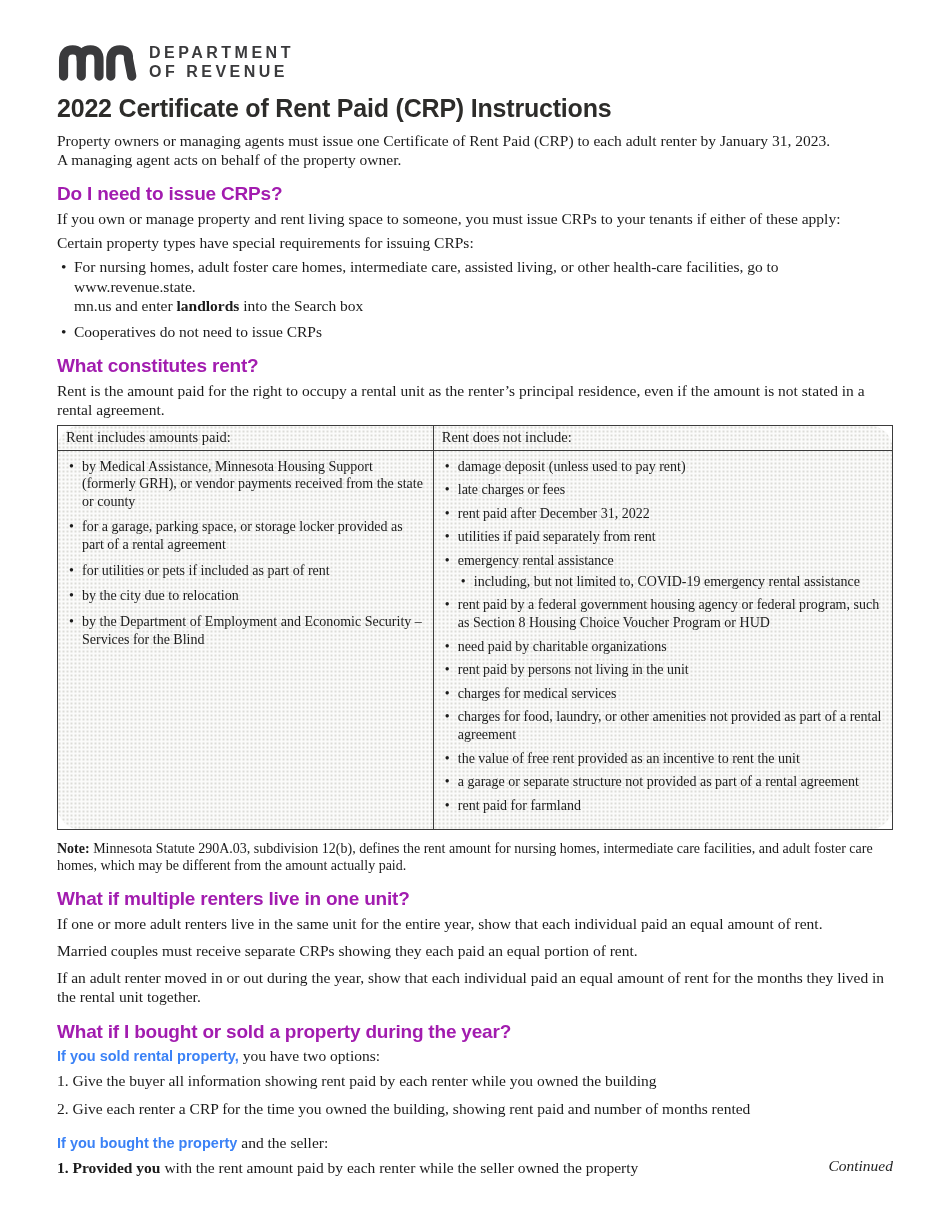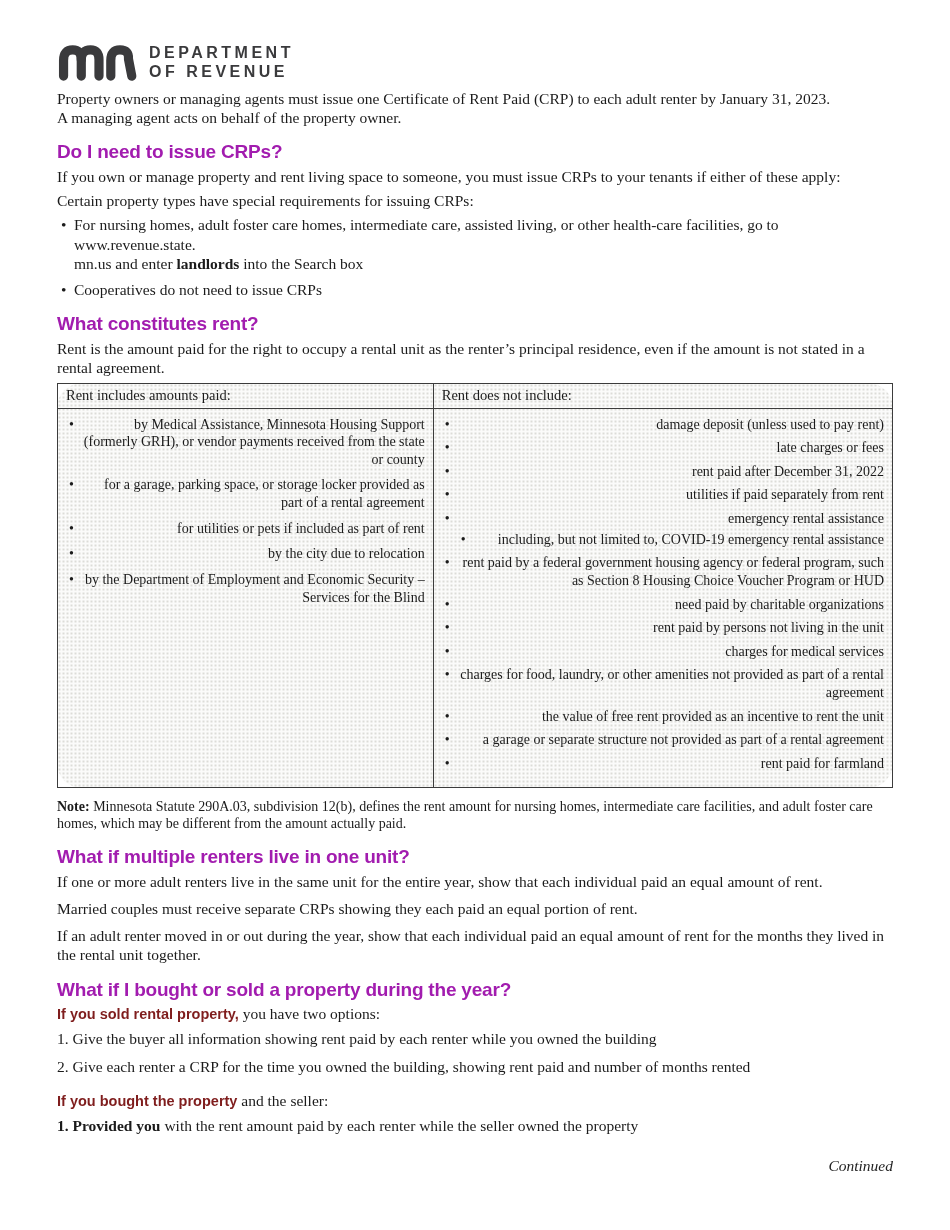"2022 Certificate of Rent Paid" h1 { html: none -> <h1>2022 Certificate of Rent Paid (CRP) Instructions</h1> }
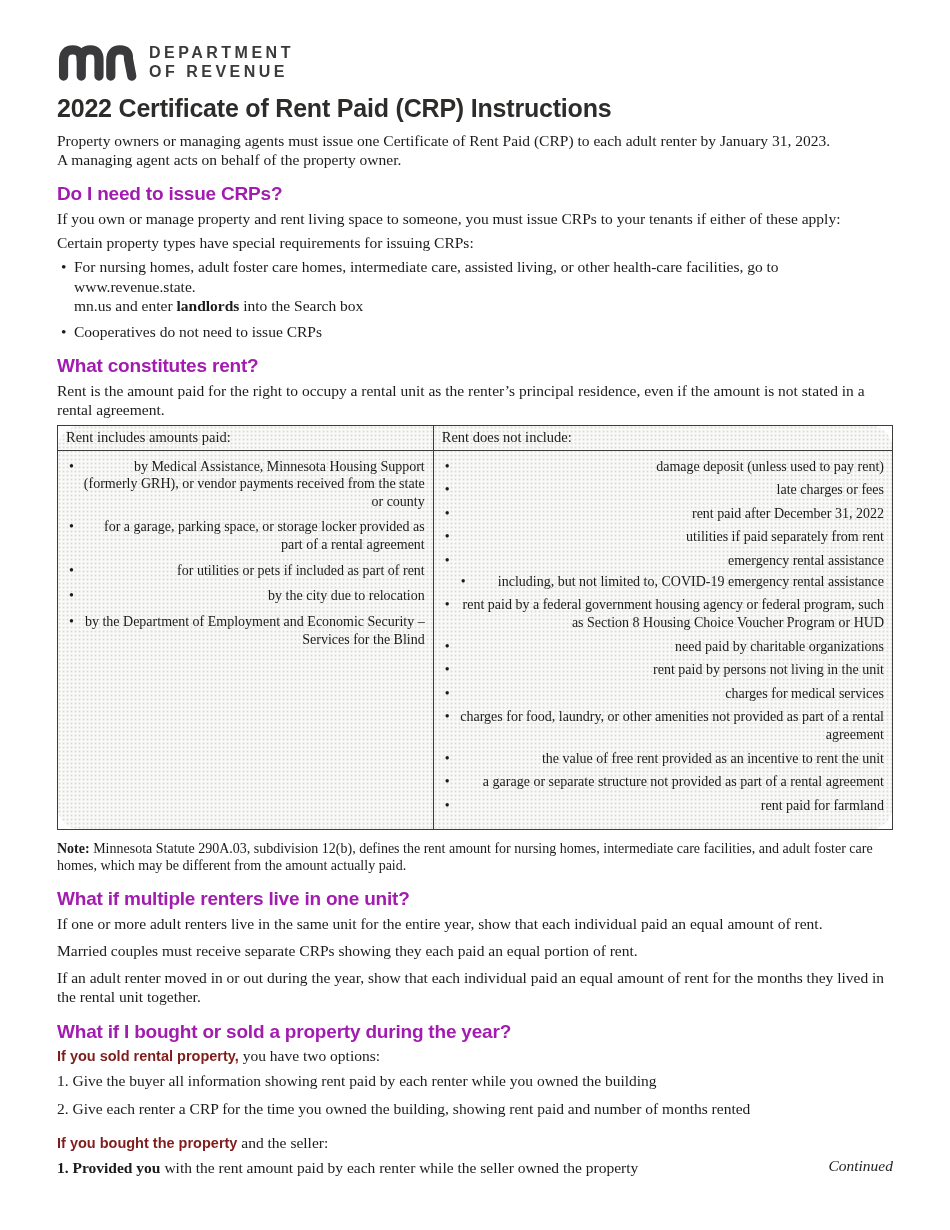"by Medical Assistance, Minnesota Housing" ul.tlist > li { text-align: right -> none }
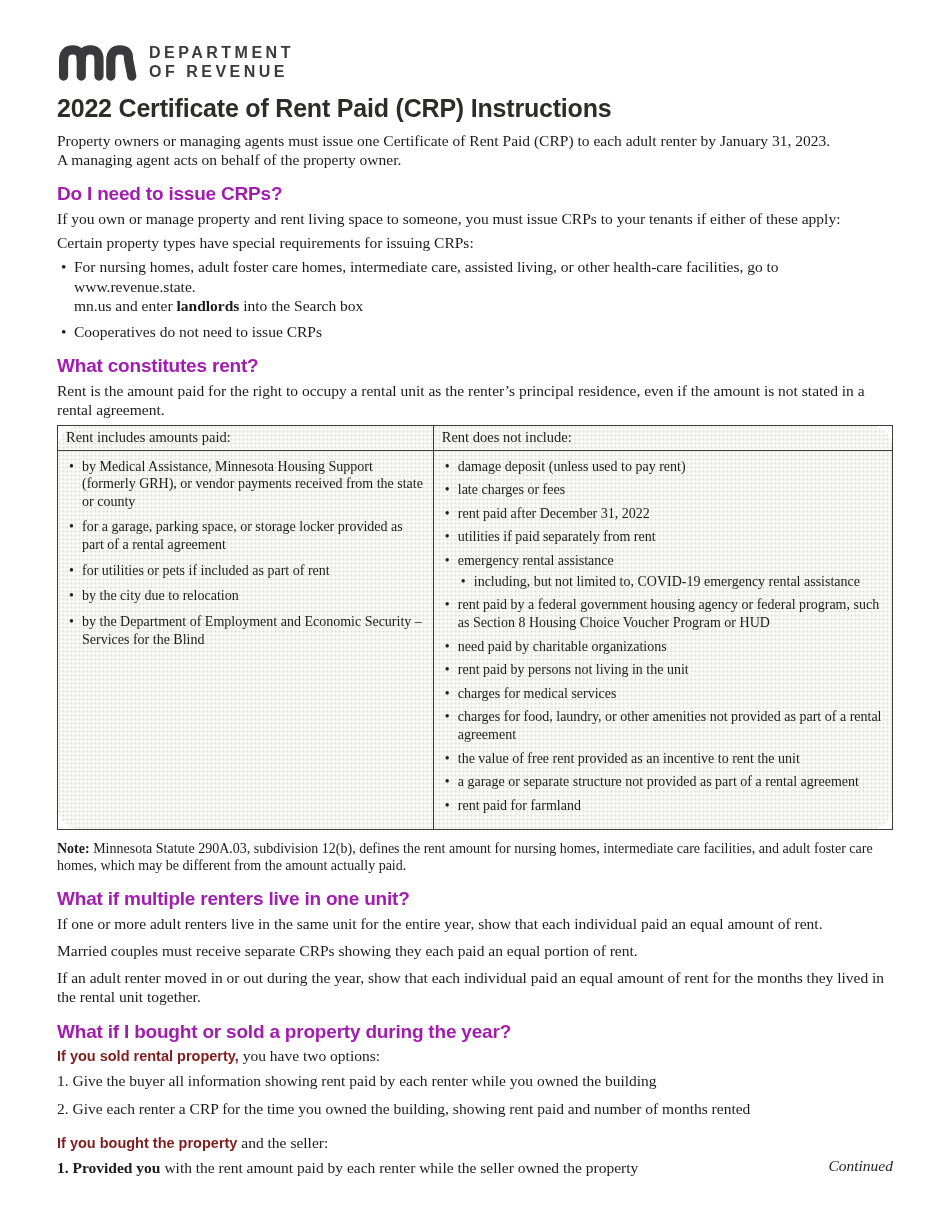"If you sold rental property," .b-sans { color: #7f1d1d -> #3b82f6 }
